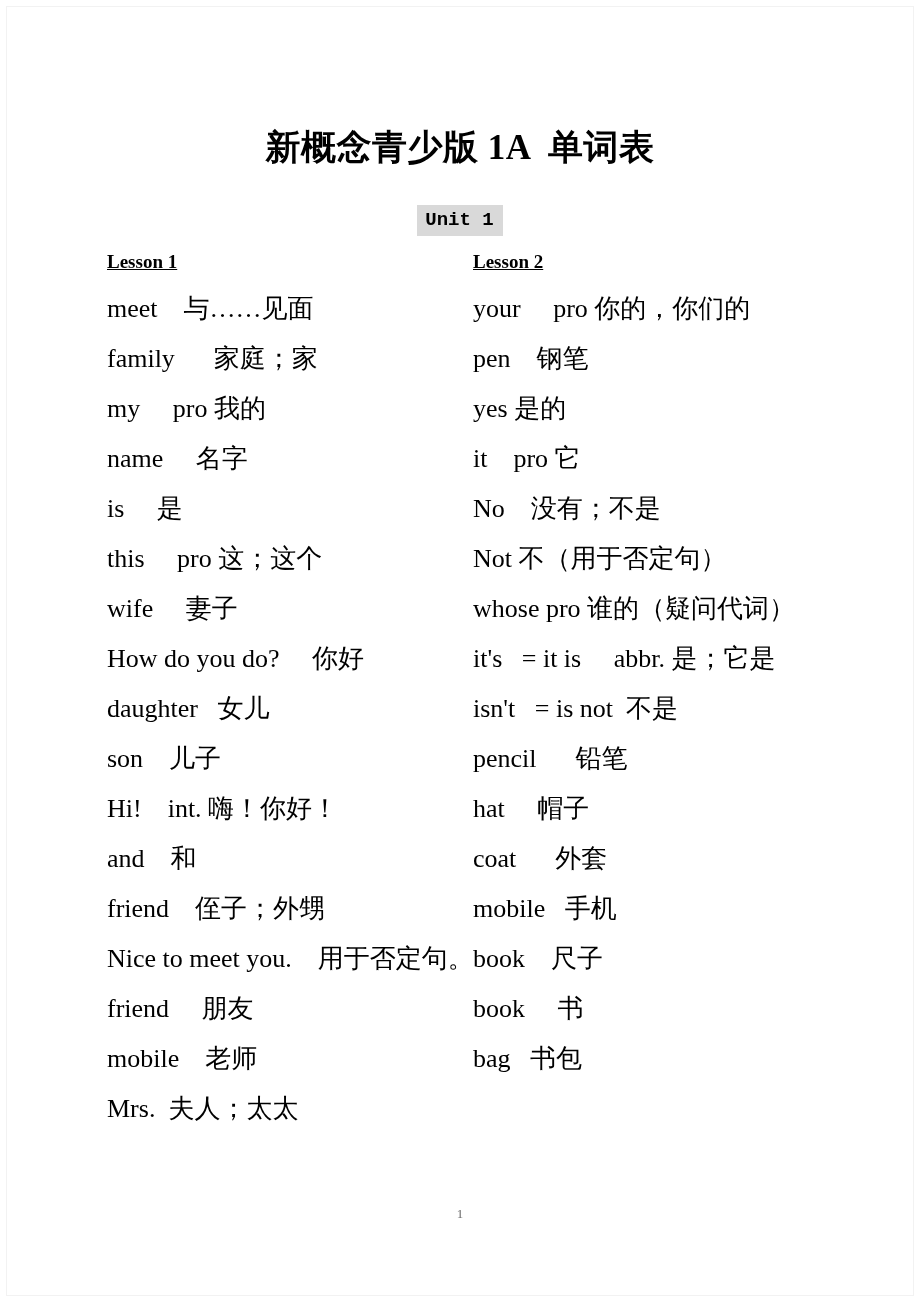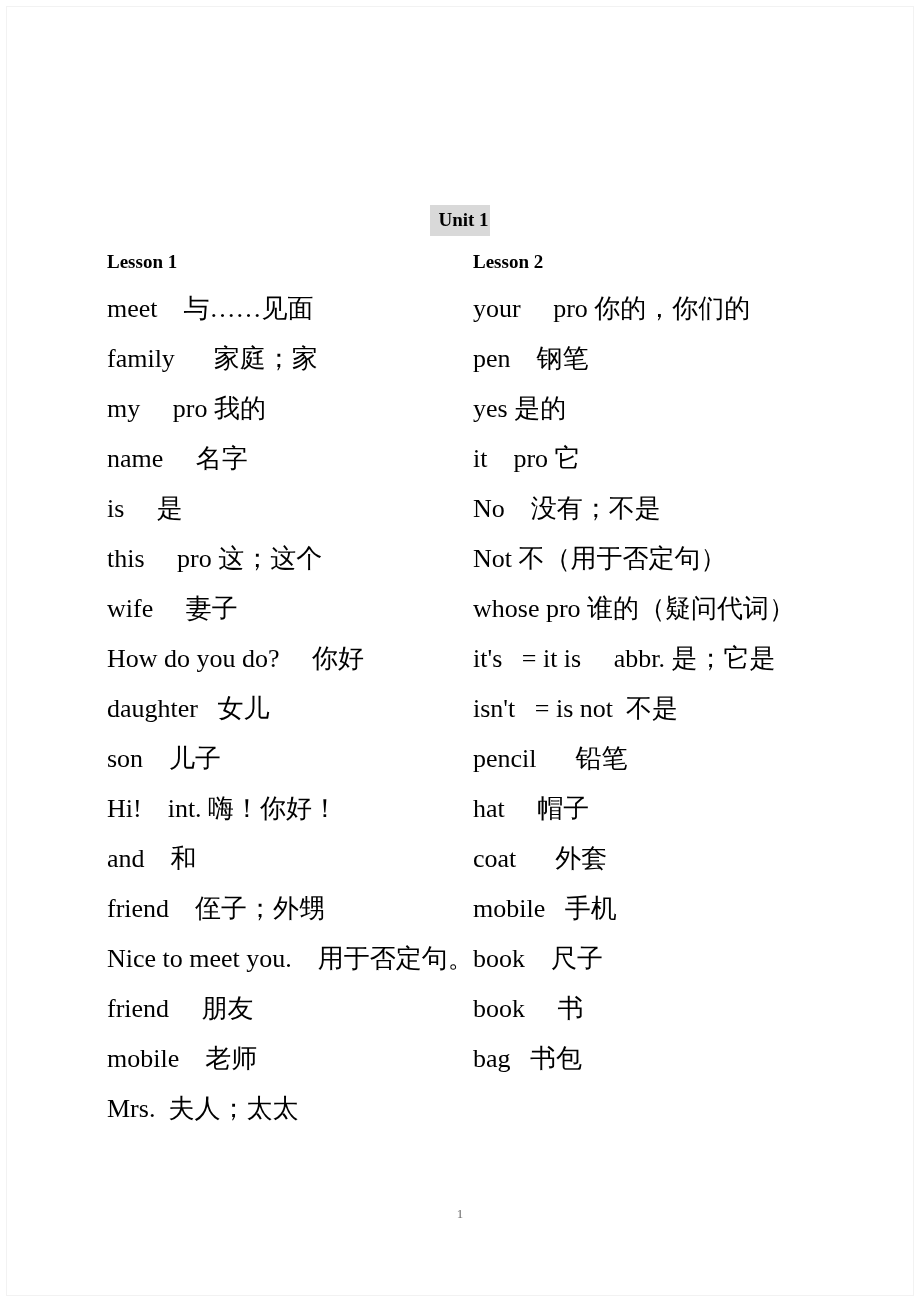"新概念青少版 1A 单词表" h1.doc-title { html: none -> <h1>新概念青少版 1A 单词表</h1> }
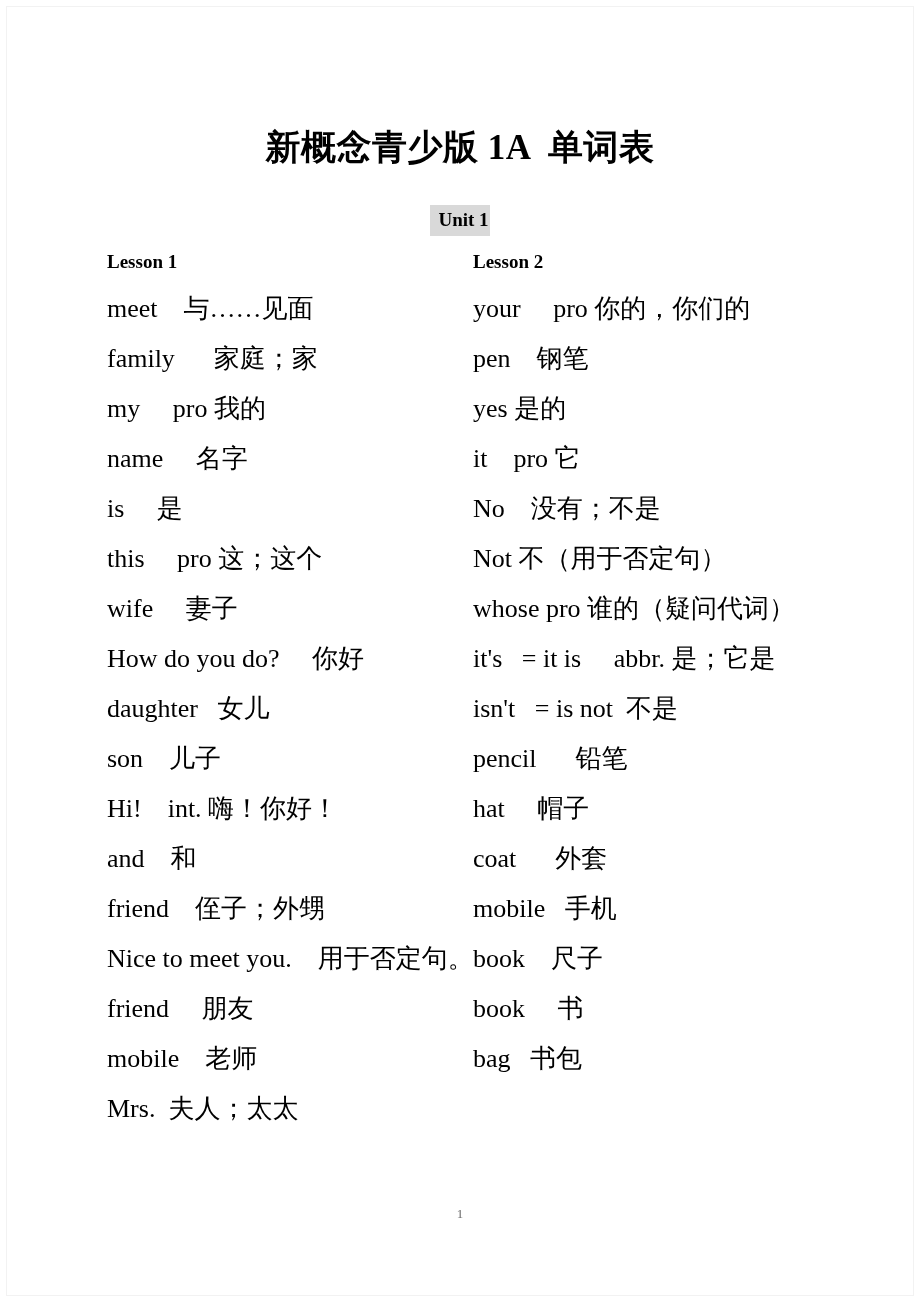"Unit 1" .unit-badge { font-family: none -> Liberation Mono, monospace; padding: 2px 1px 3px 8px -> 2px 9px 3px 8px }
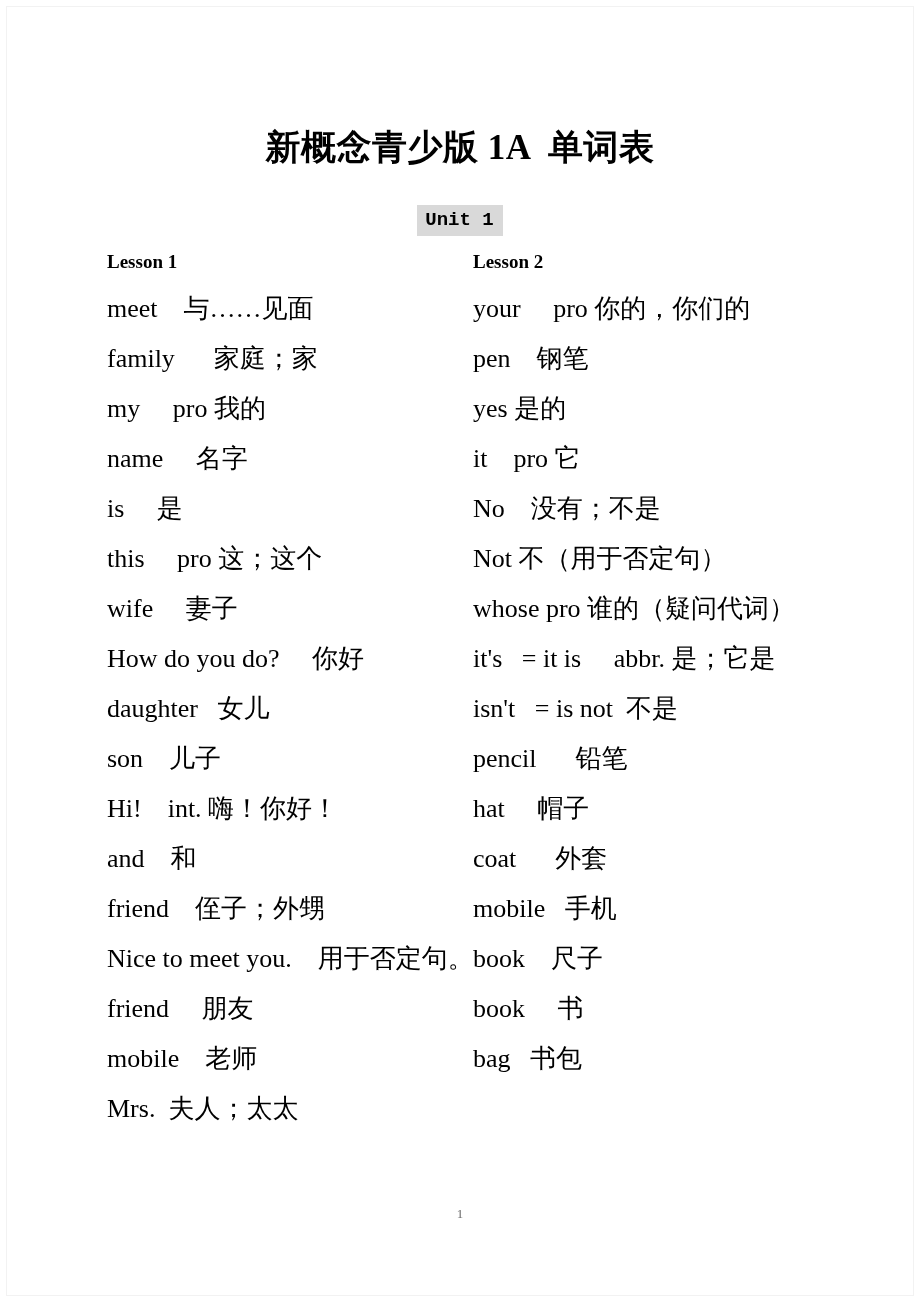"Lesson 1" .lesson-heading { text-decoration: none -> underline }
